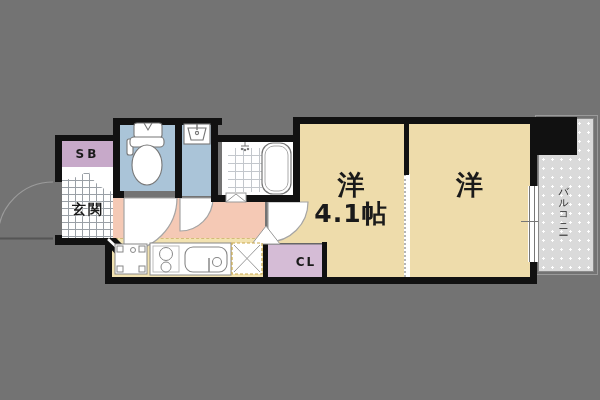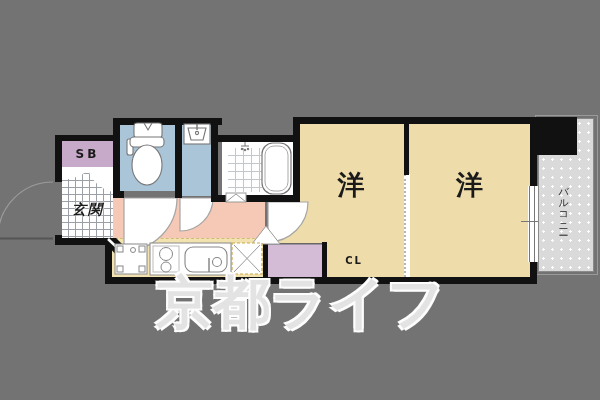"玄関" .l-genkan { font-style: italic -> none }
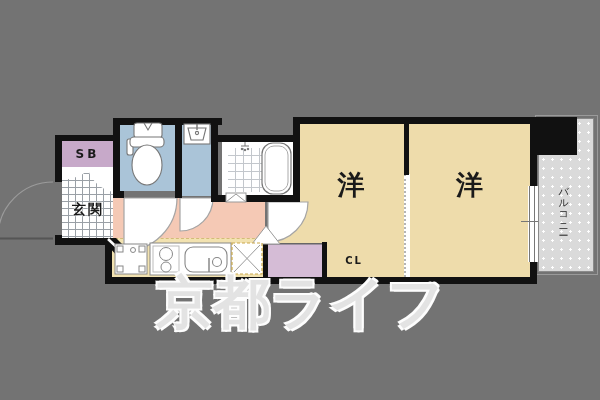"4.1帖" div.lbl { html: none -> <div>4.1帖</div> }
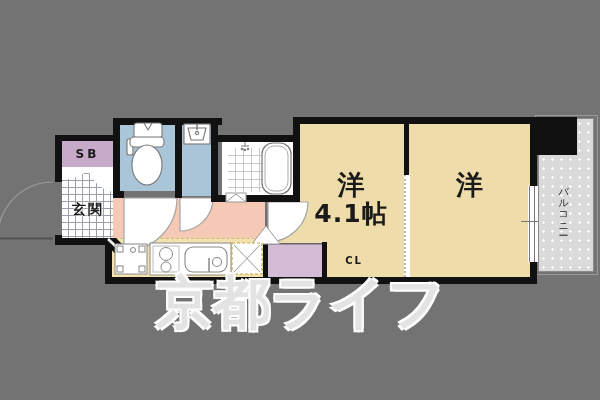"CL" .l-cl { font-size: 10px -> 12px; padding-left: 48px -> none }
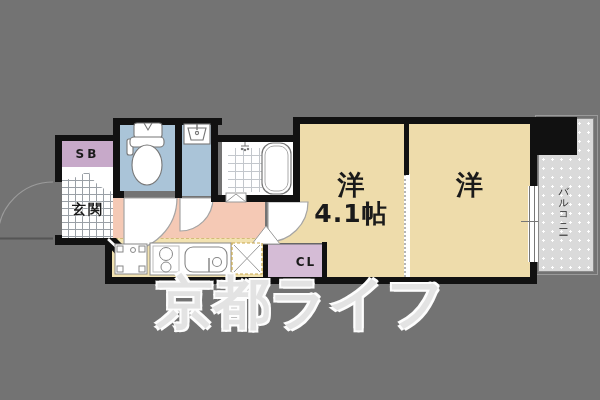"京都ライフ" div.lbl { html: <div>京都ライフ</div> -> none }
